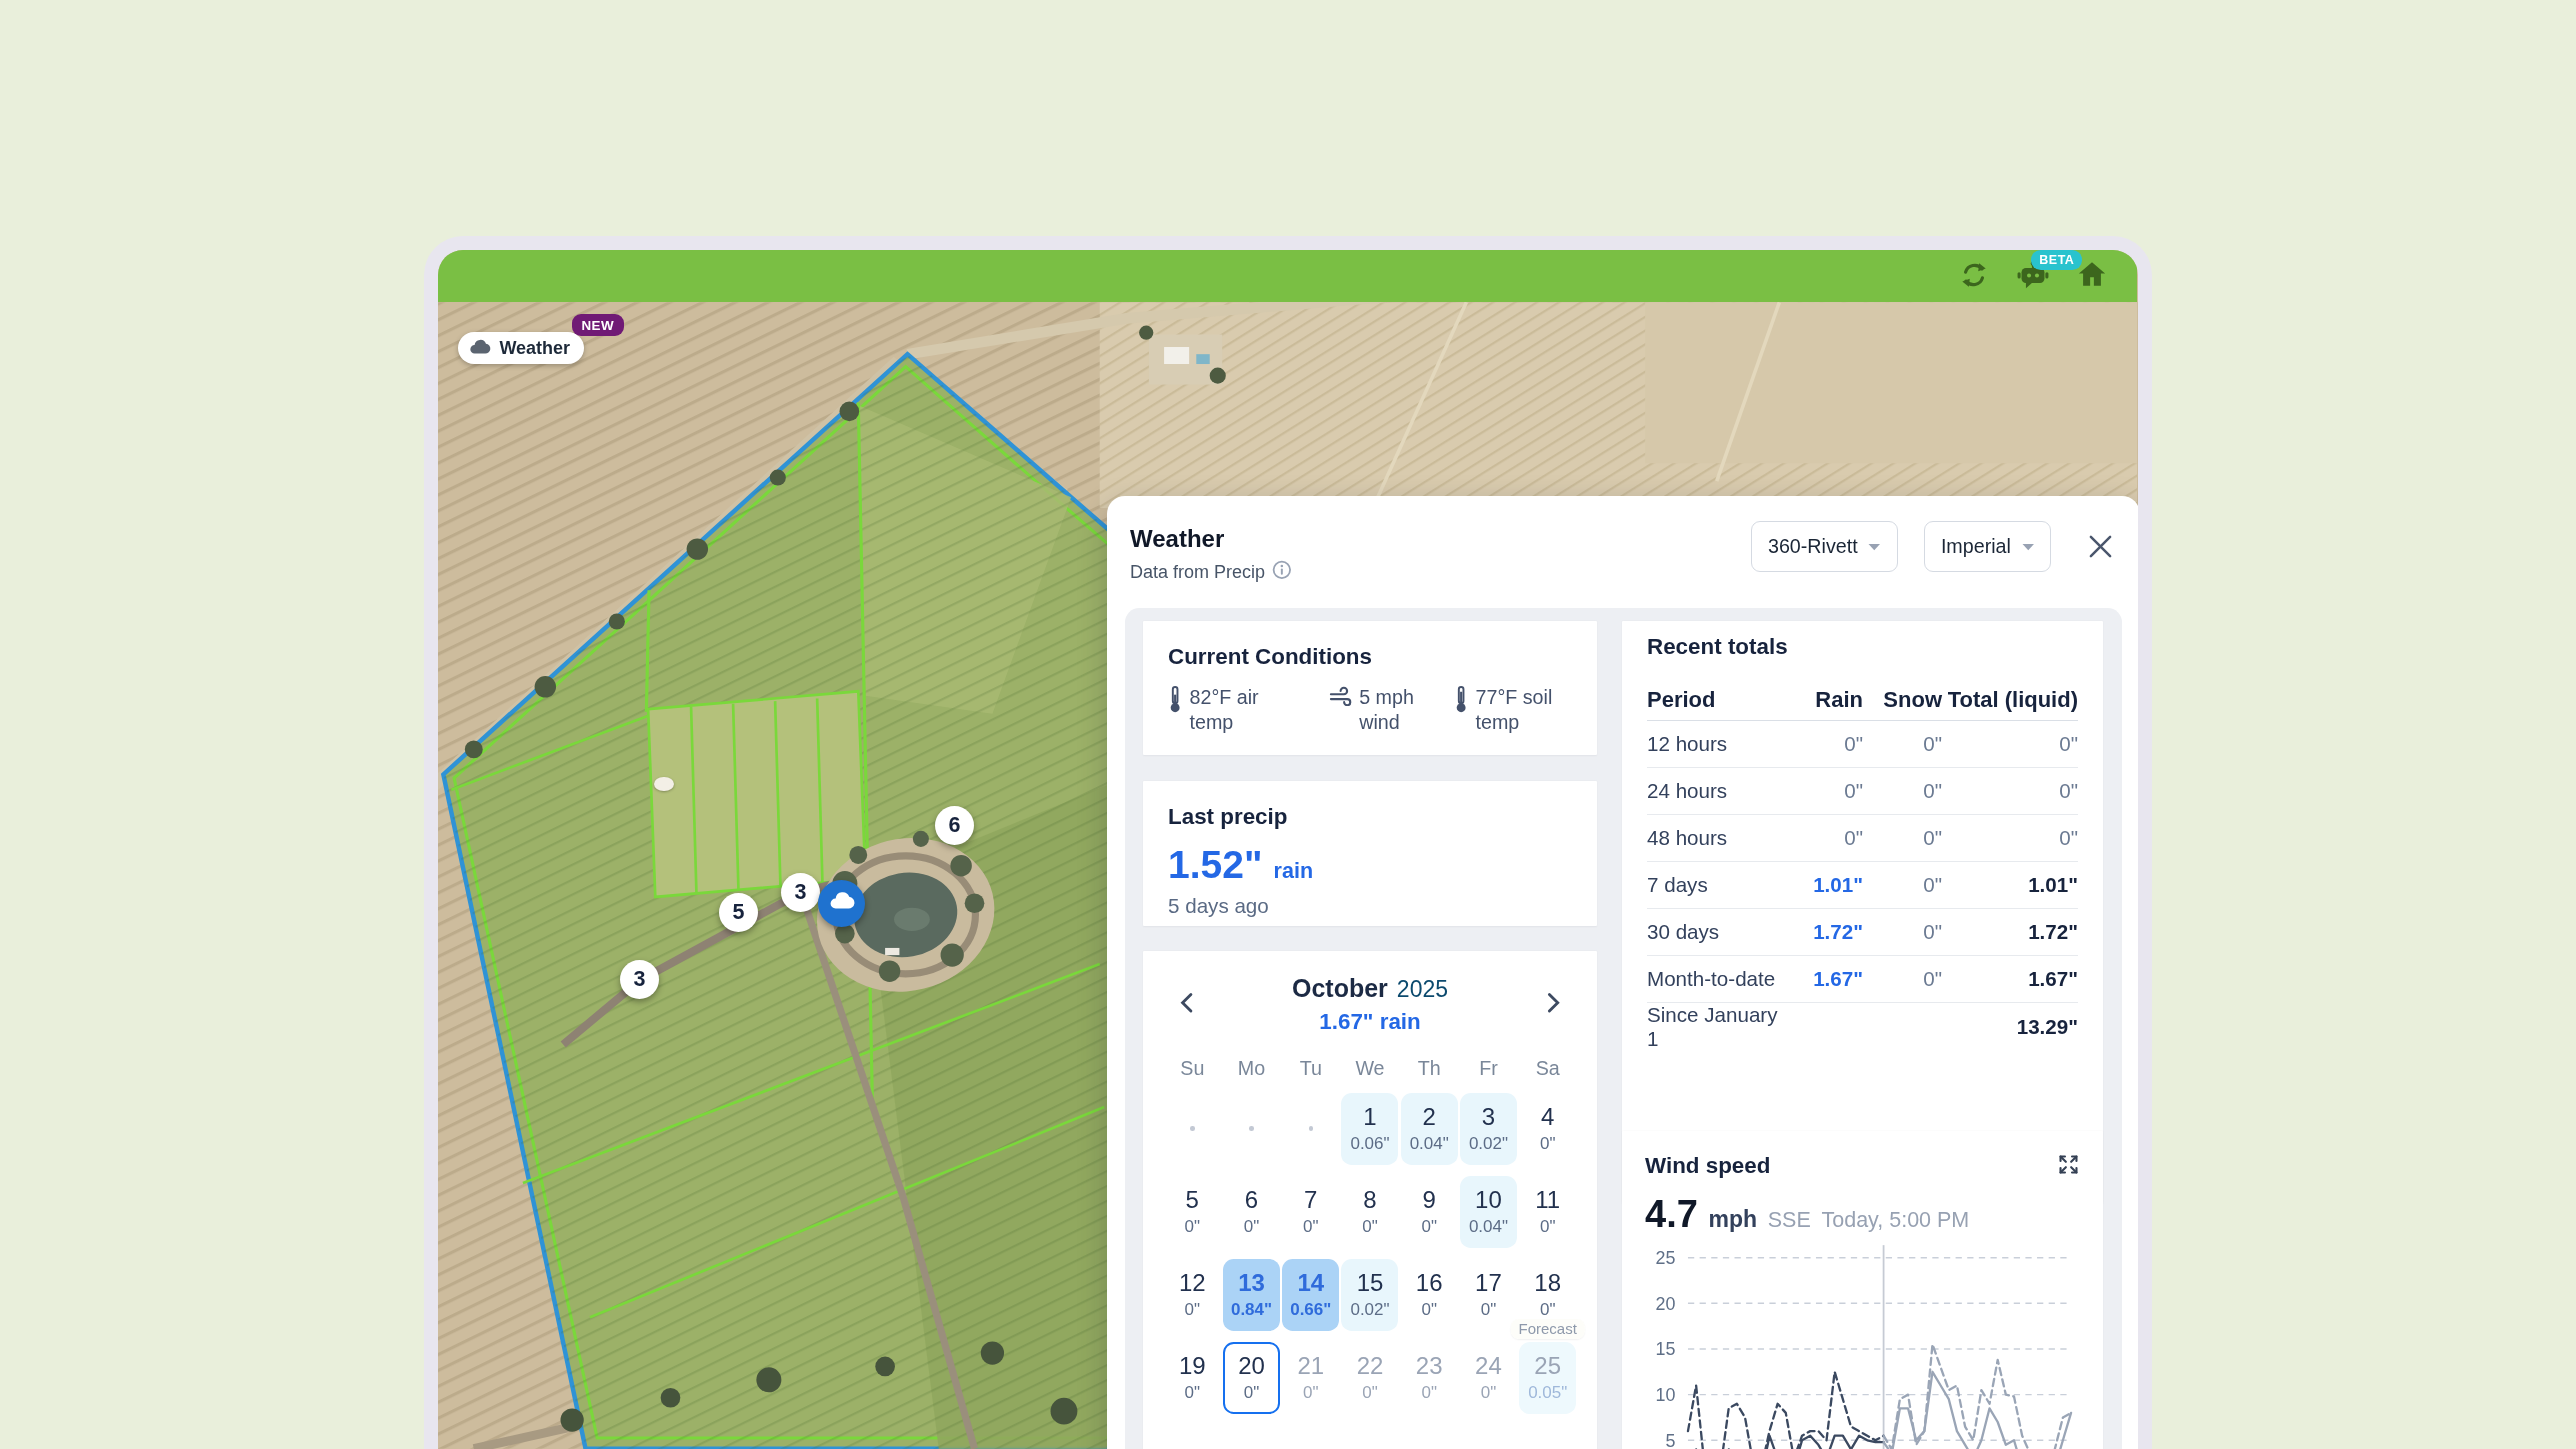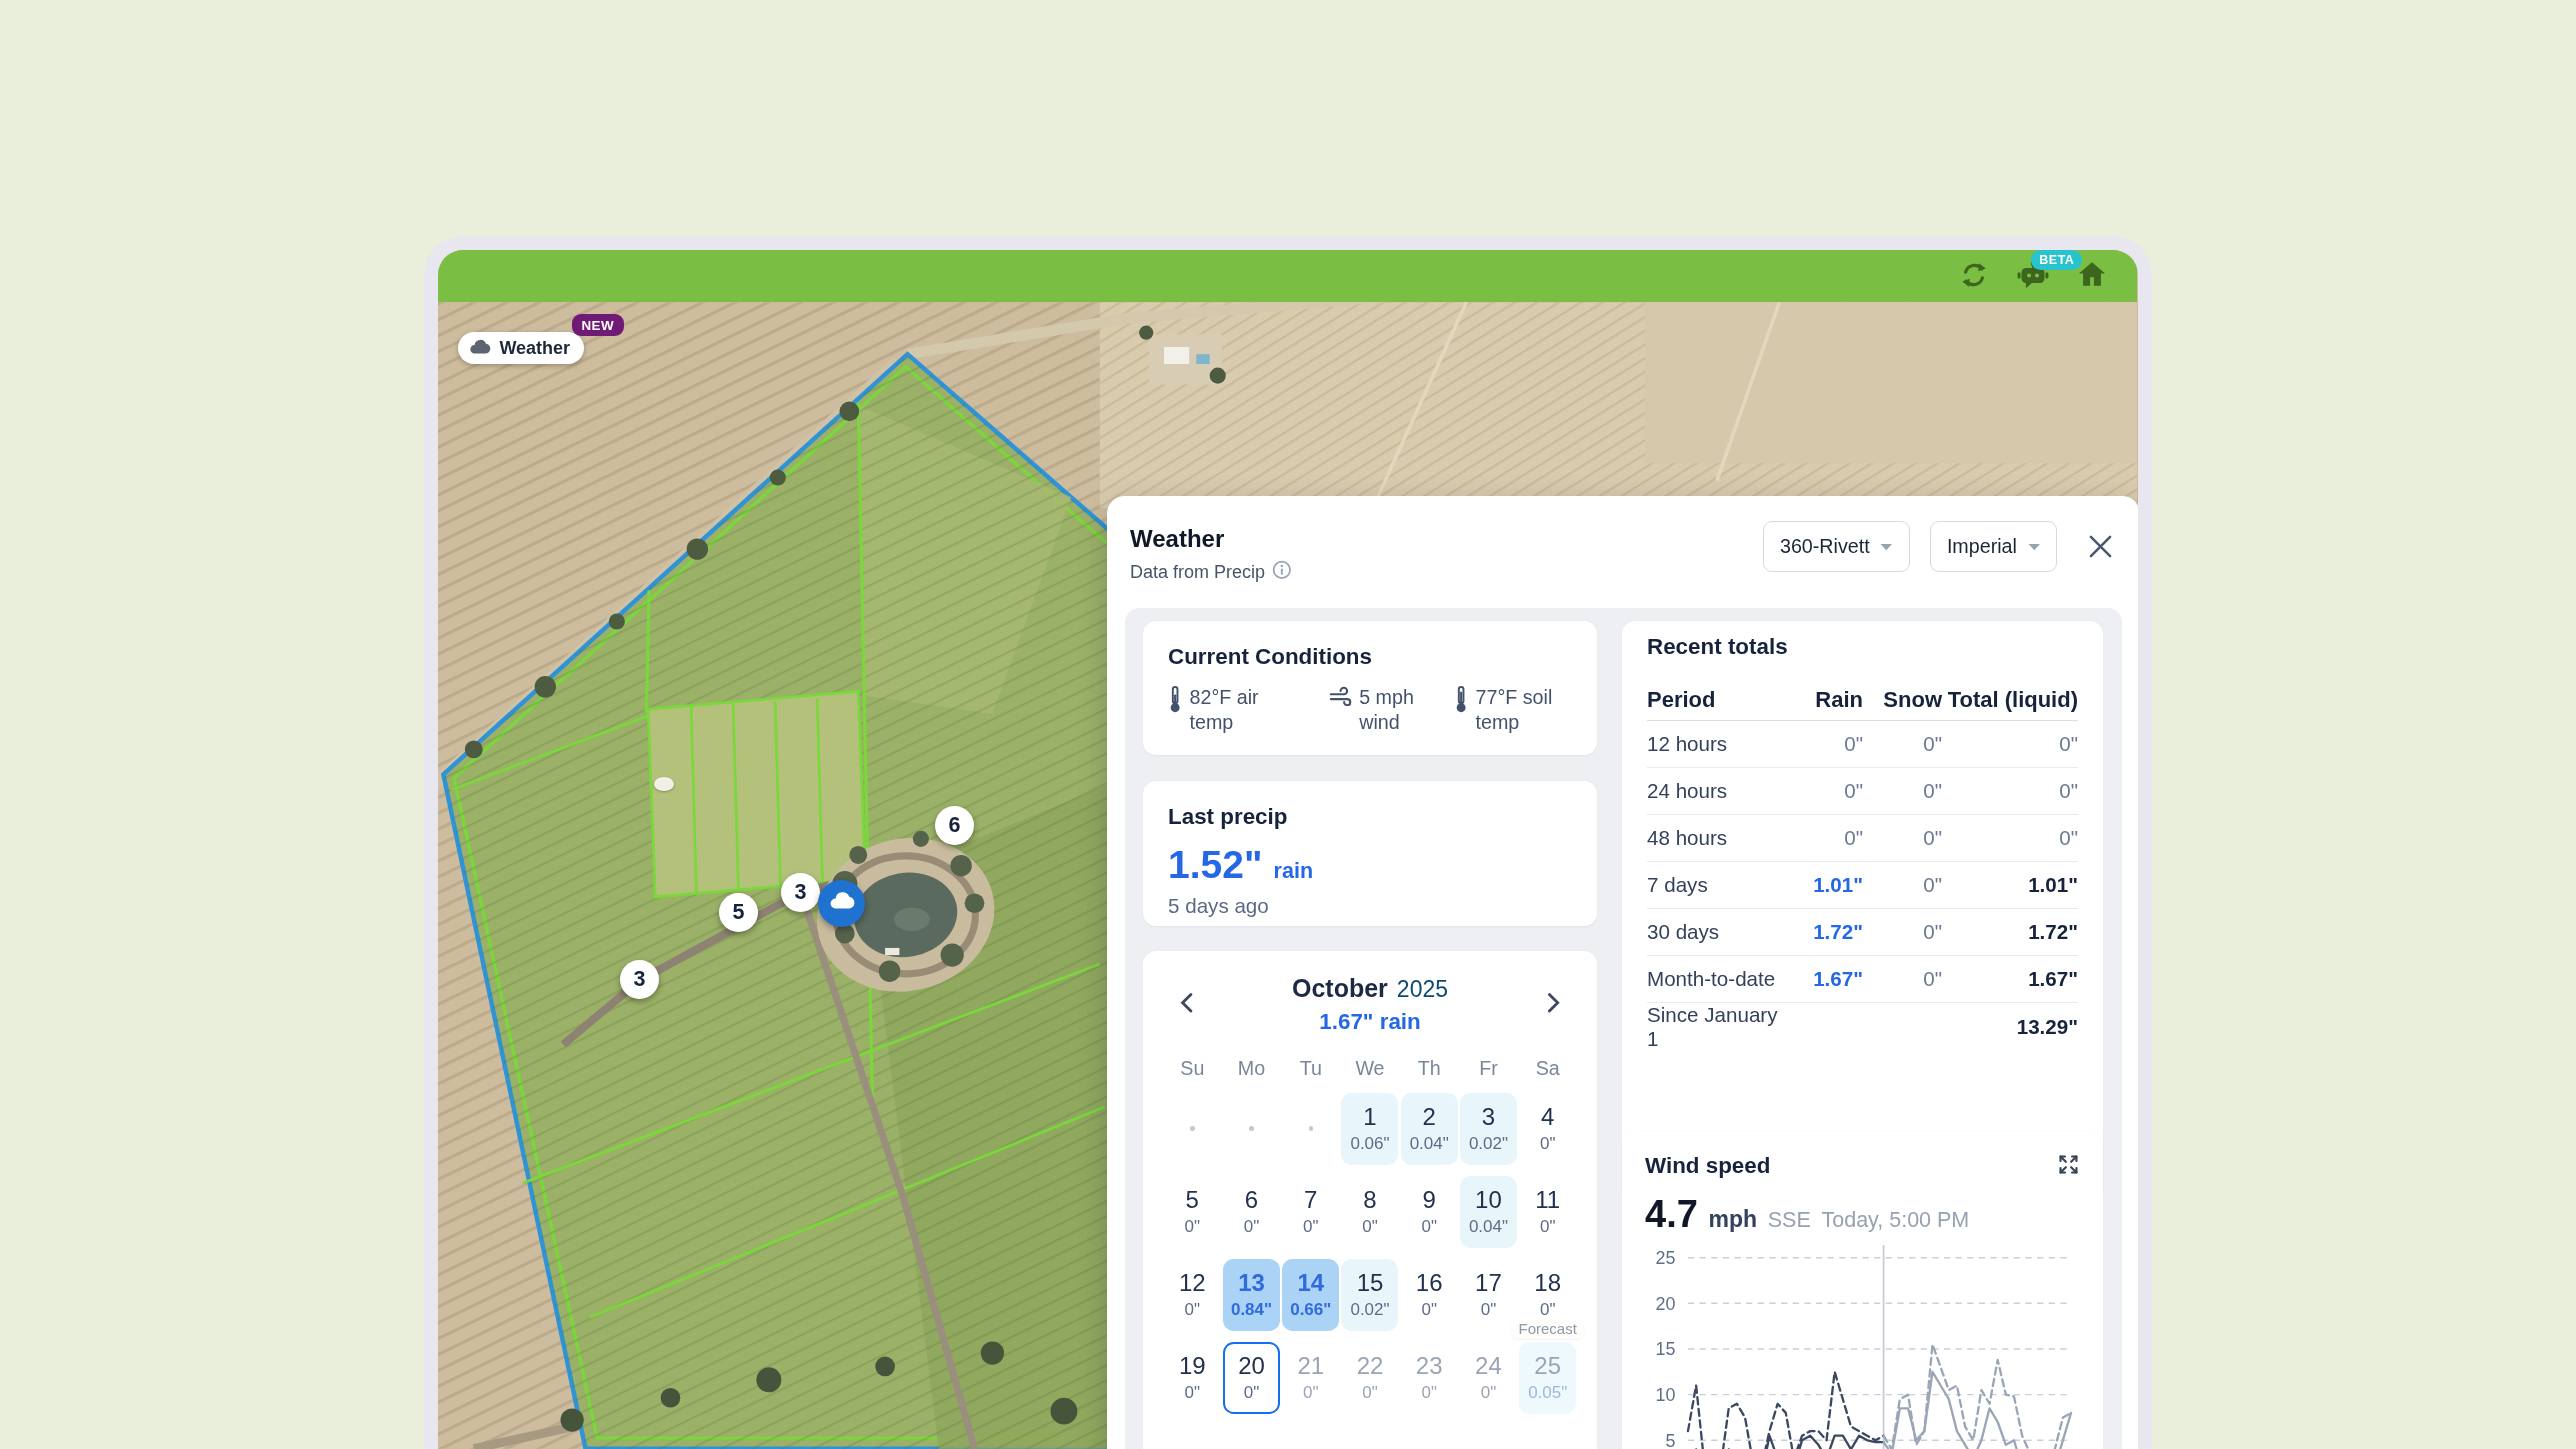"360-Rivett" .panel-controls { gap: 20px -> 26px }
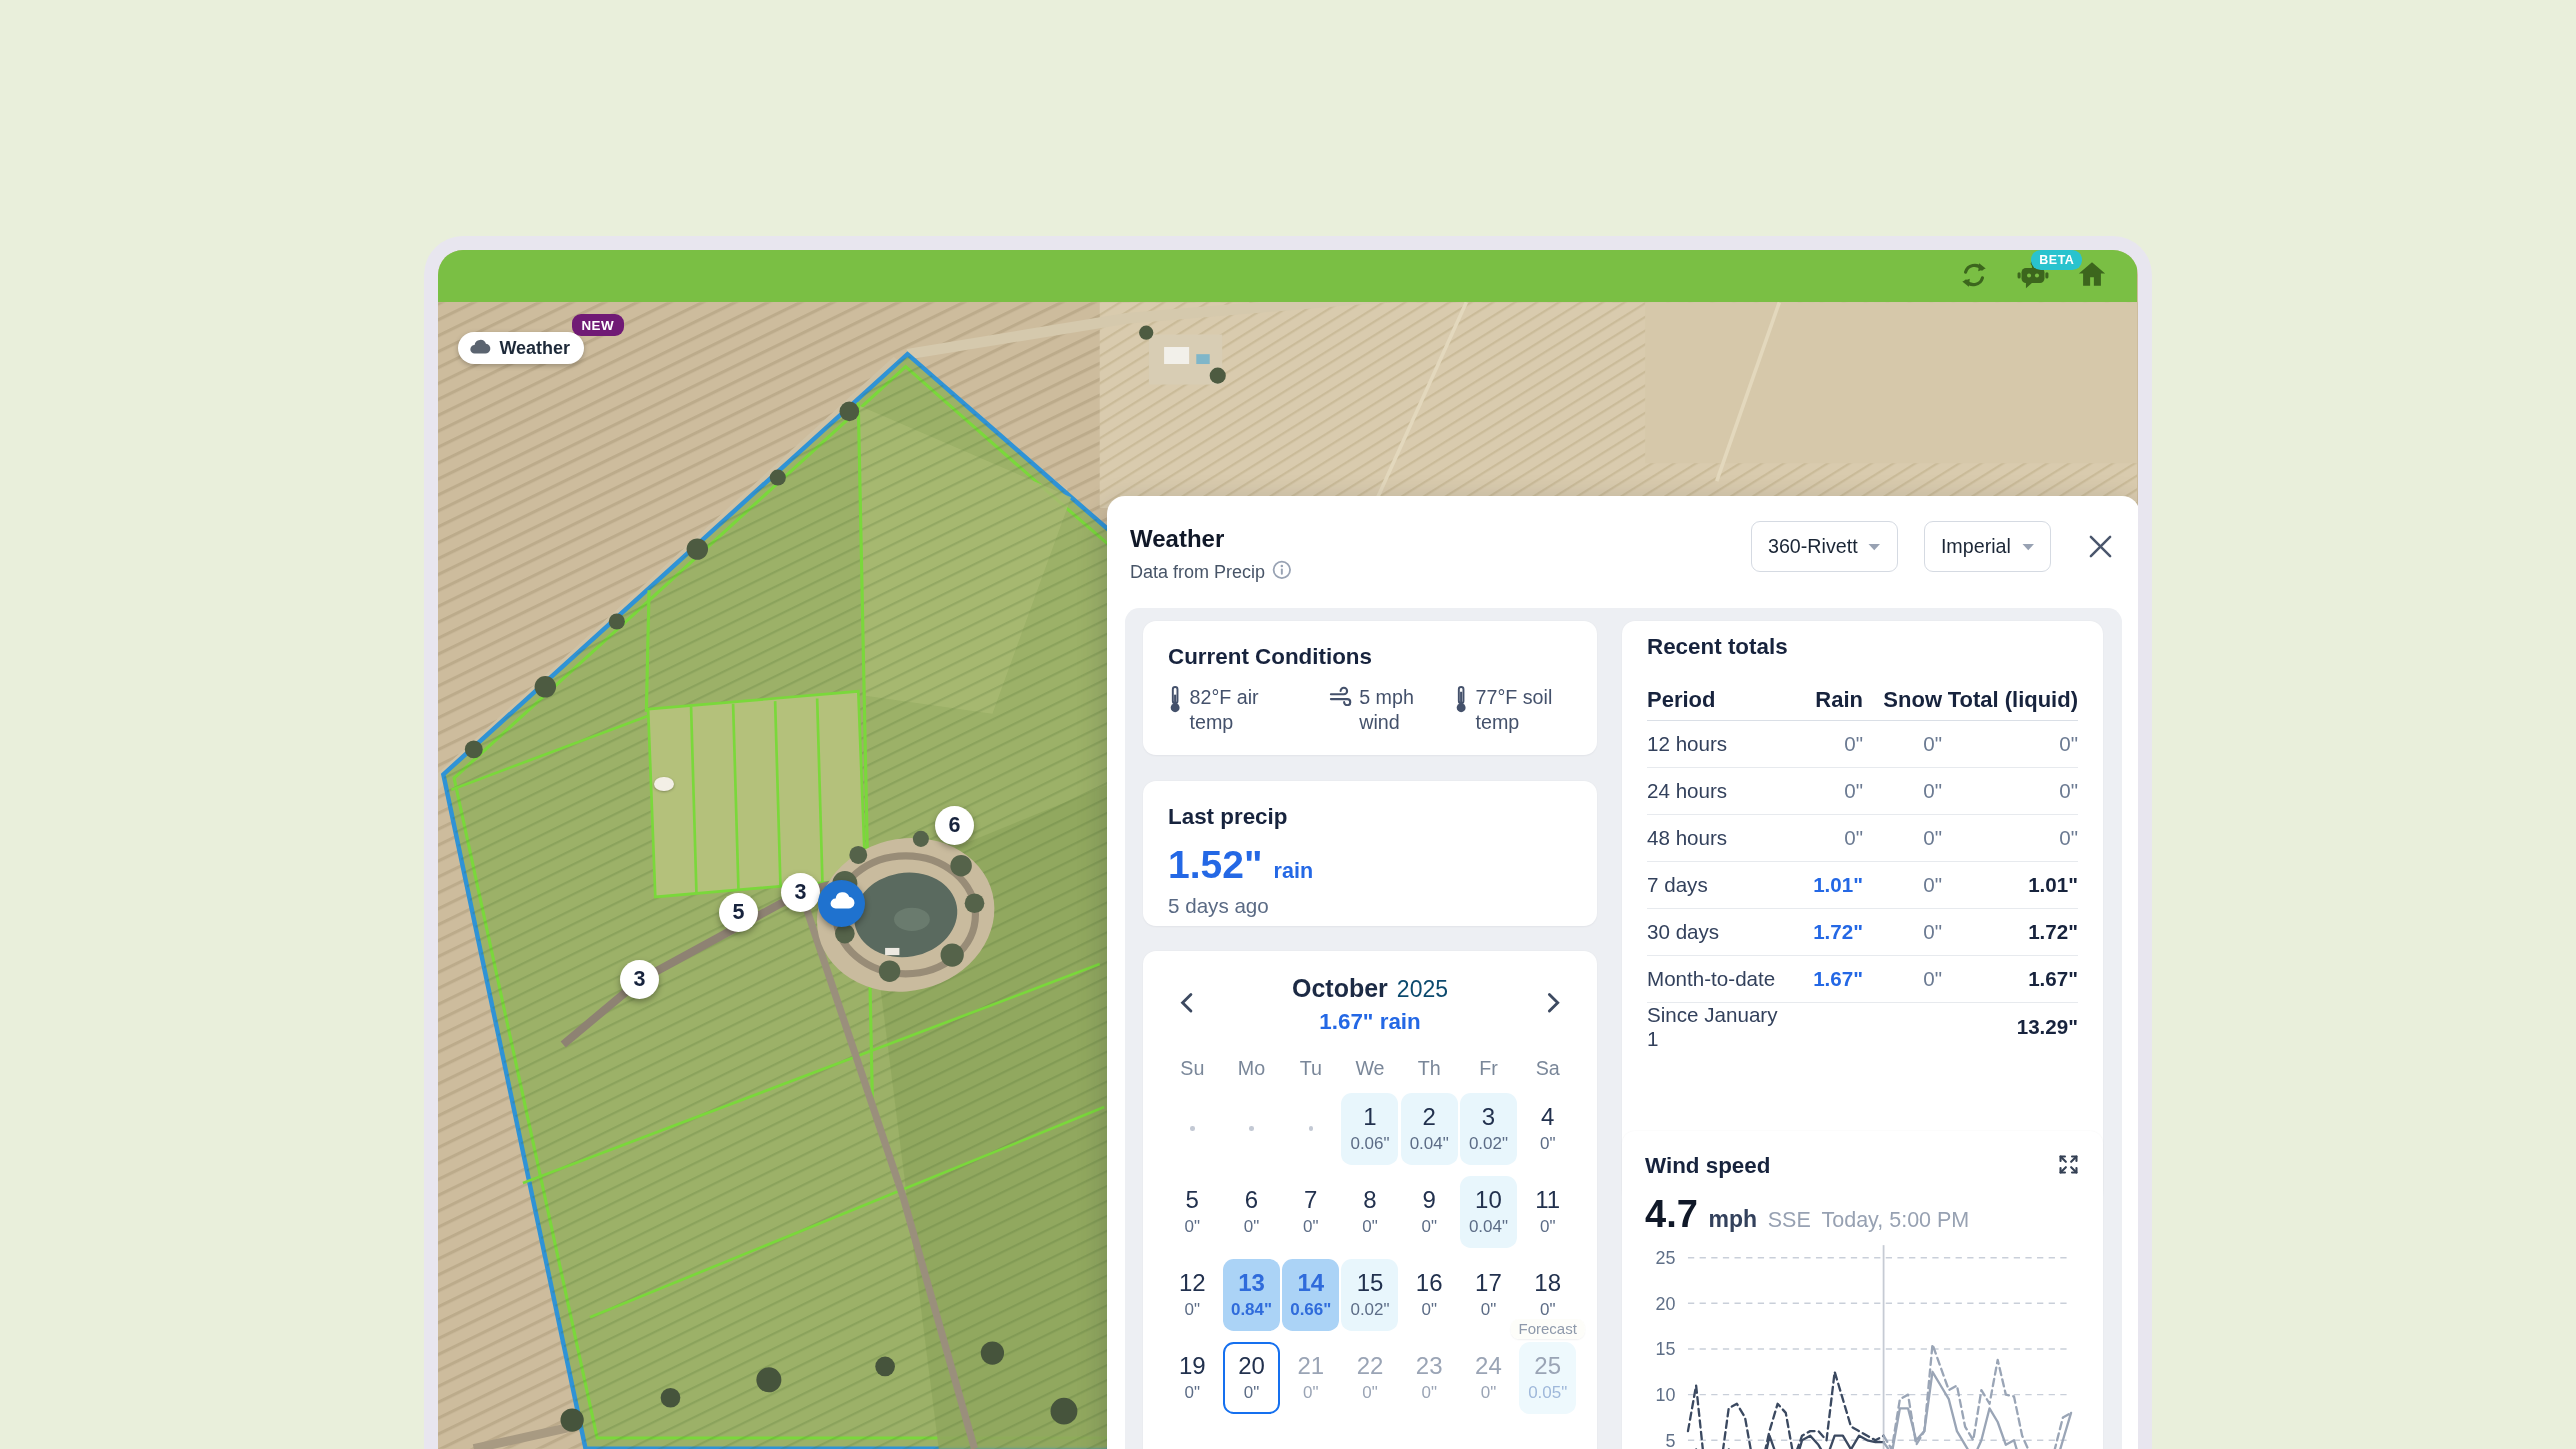"Current Conditions" .card { border-radius: 13px -> 1px }
